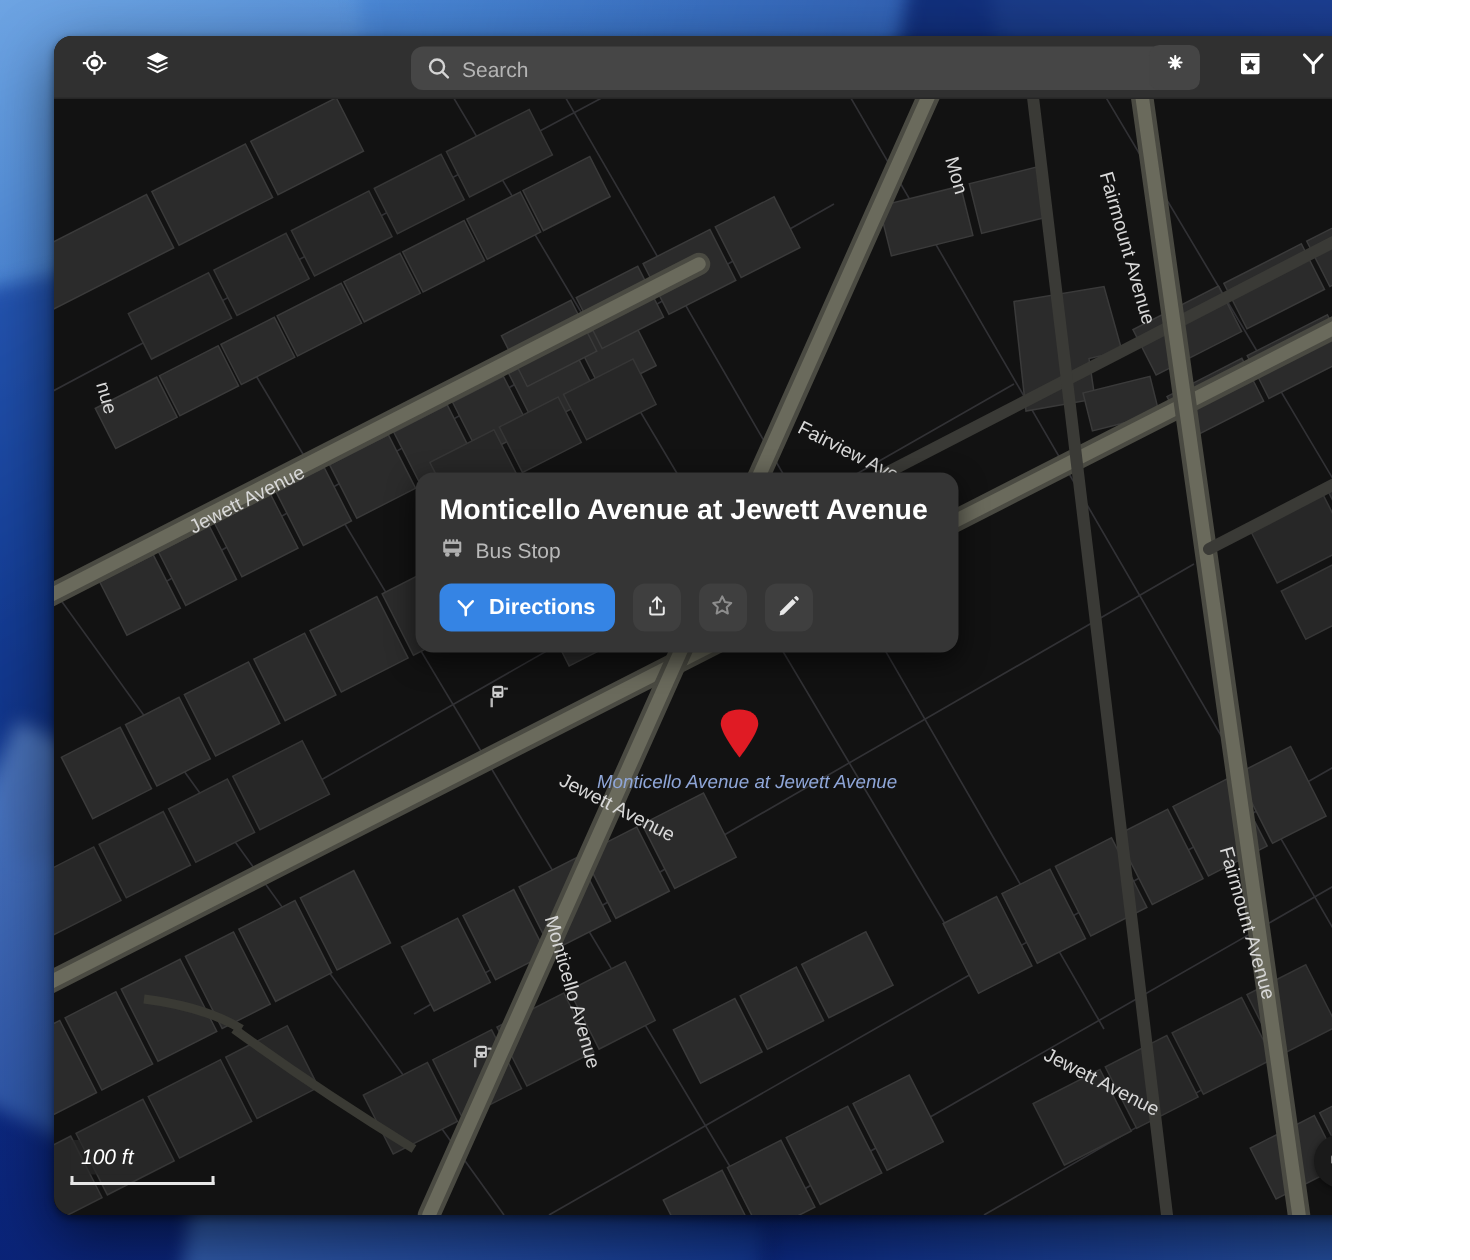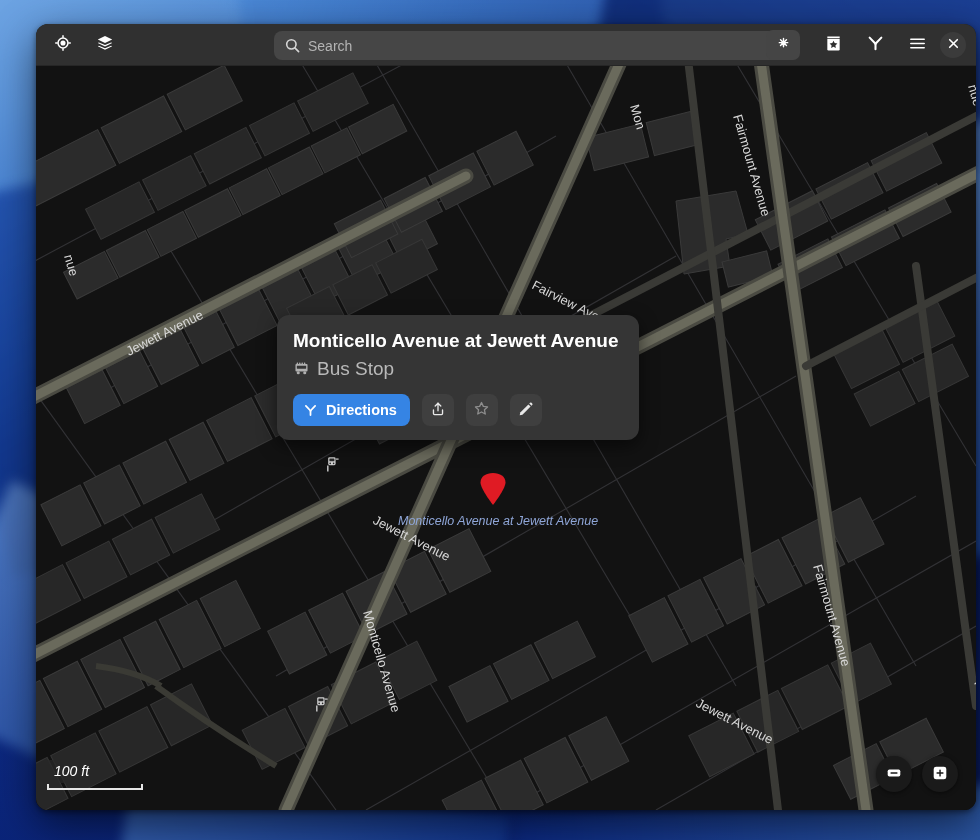"Search" #desktop { width: 980px -> 888px }
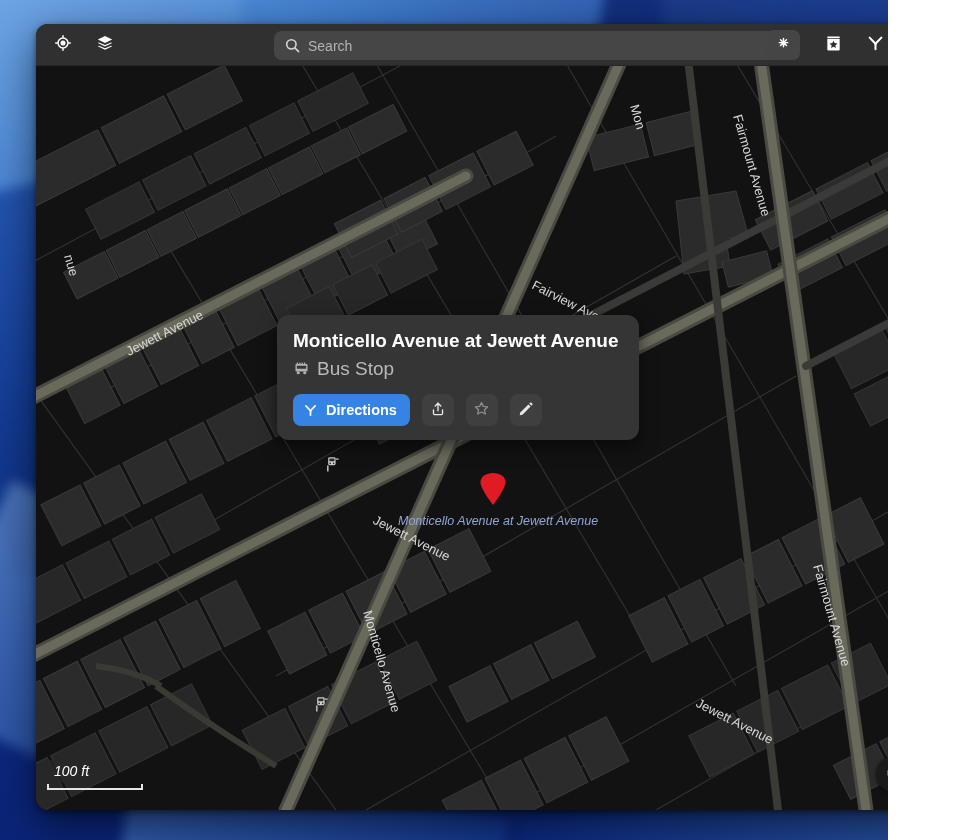"Bus Stop" #place-sub-row { font-size: 19px -> 14px }
